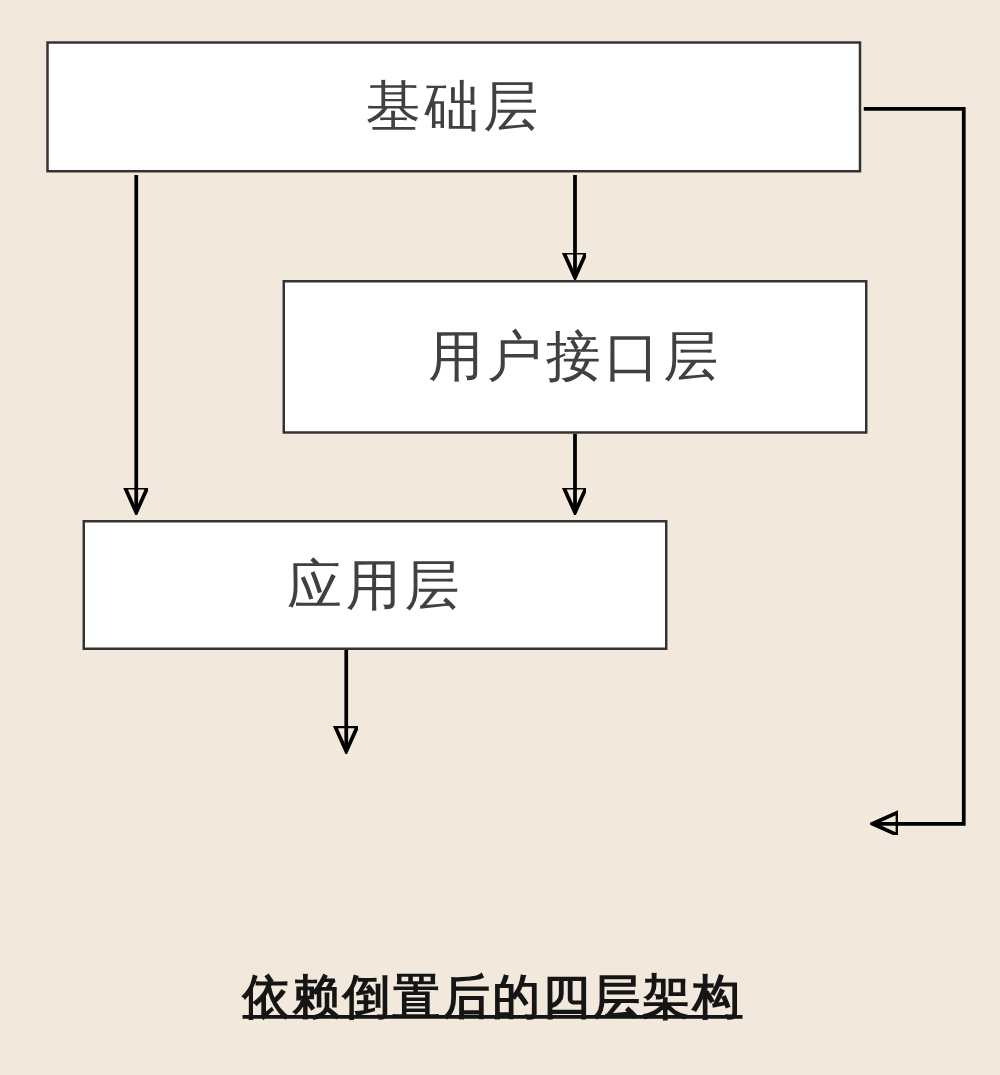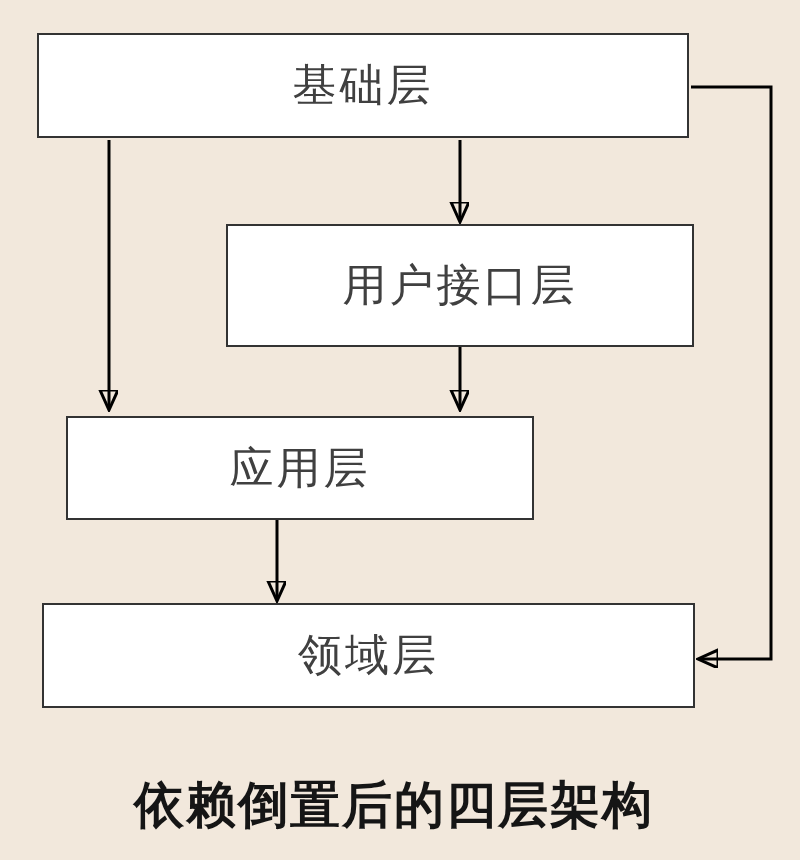"领域层" div.node { html: <div> <span>领域层</span> </div> -> none }
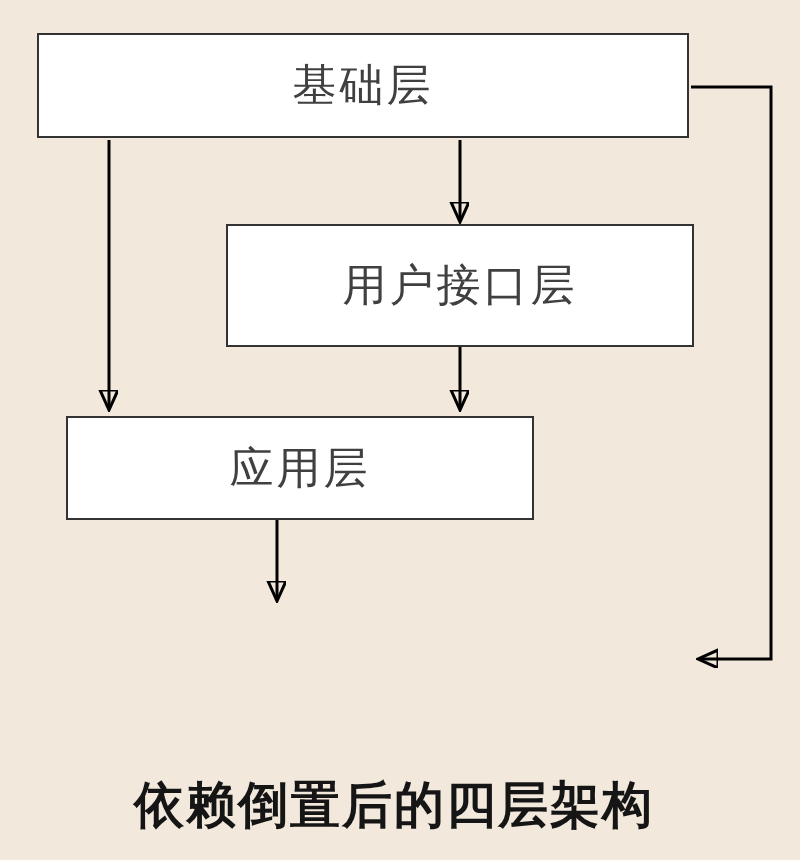"依赖倒置后的四层架构" .caption { font-size: 50px -> 38px; text-decoration: none -> underline }
